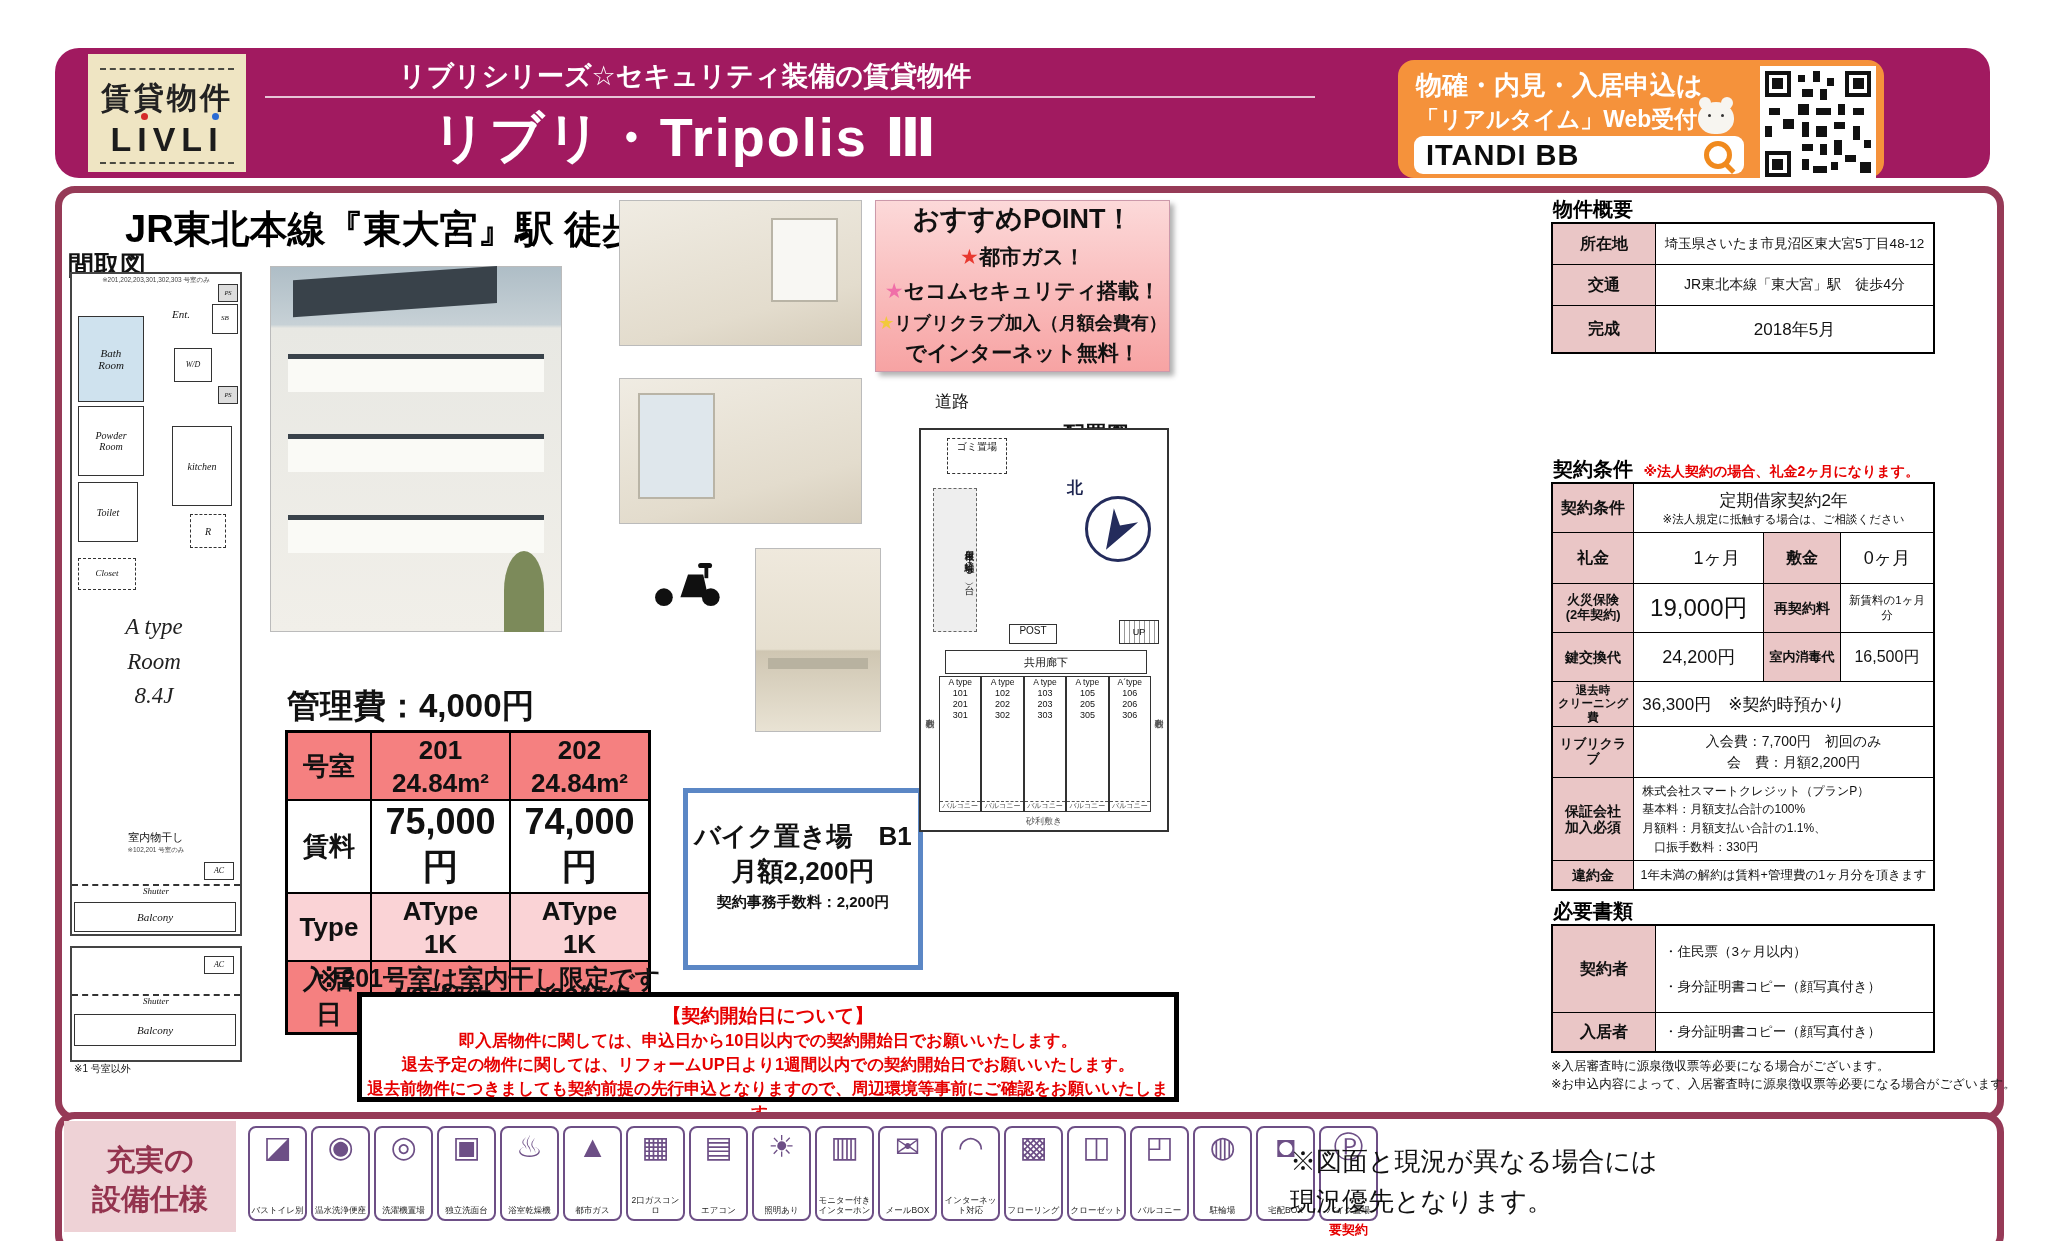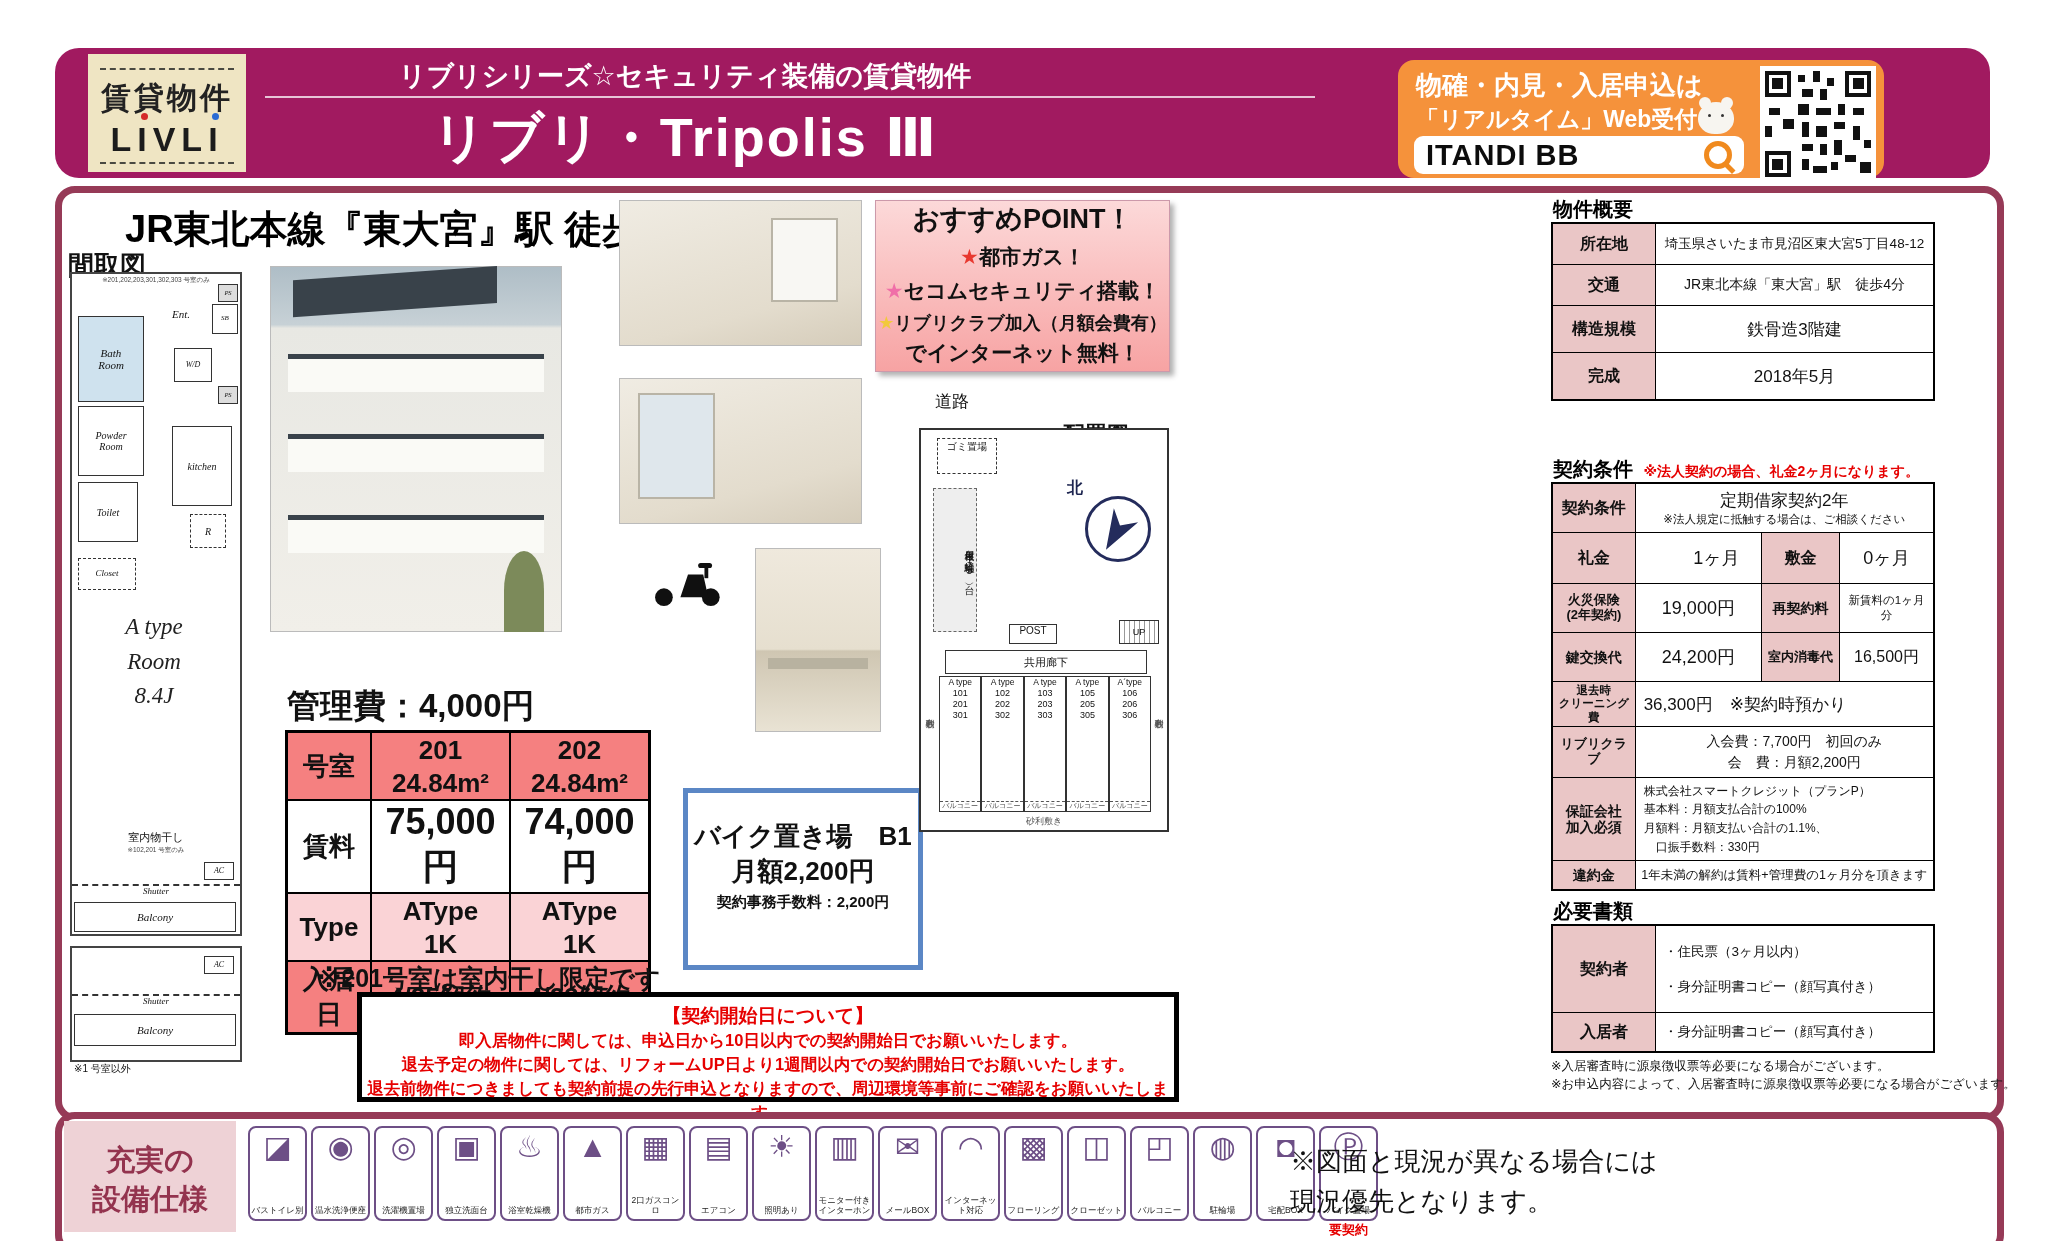"構造規模" tr { html: <tr> <td>構造規模</td> <td>鉄骨造3階建</td> </tr> -> none }
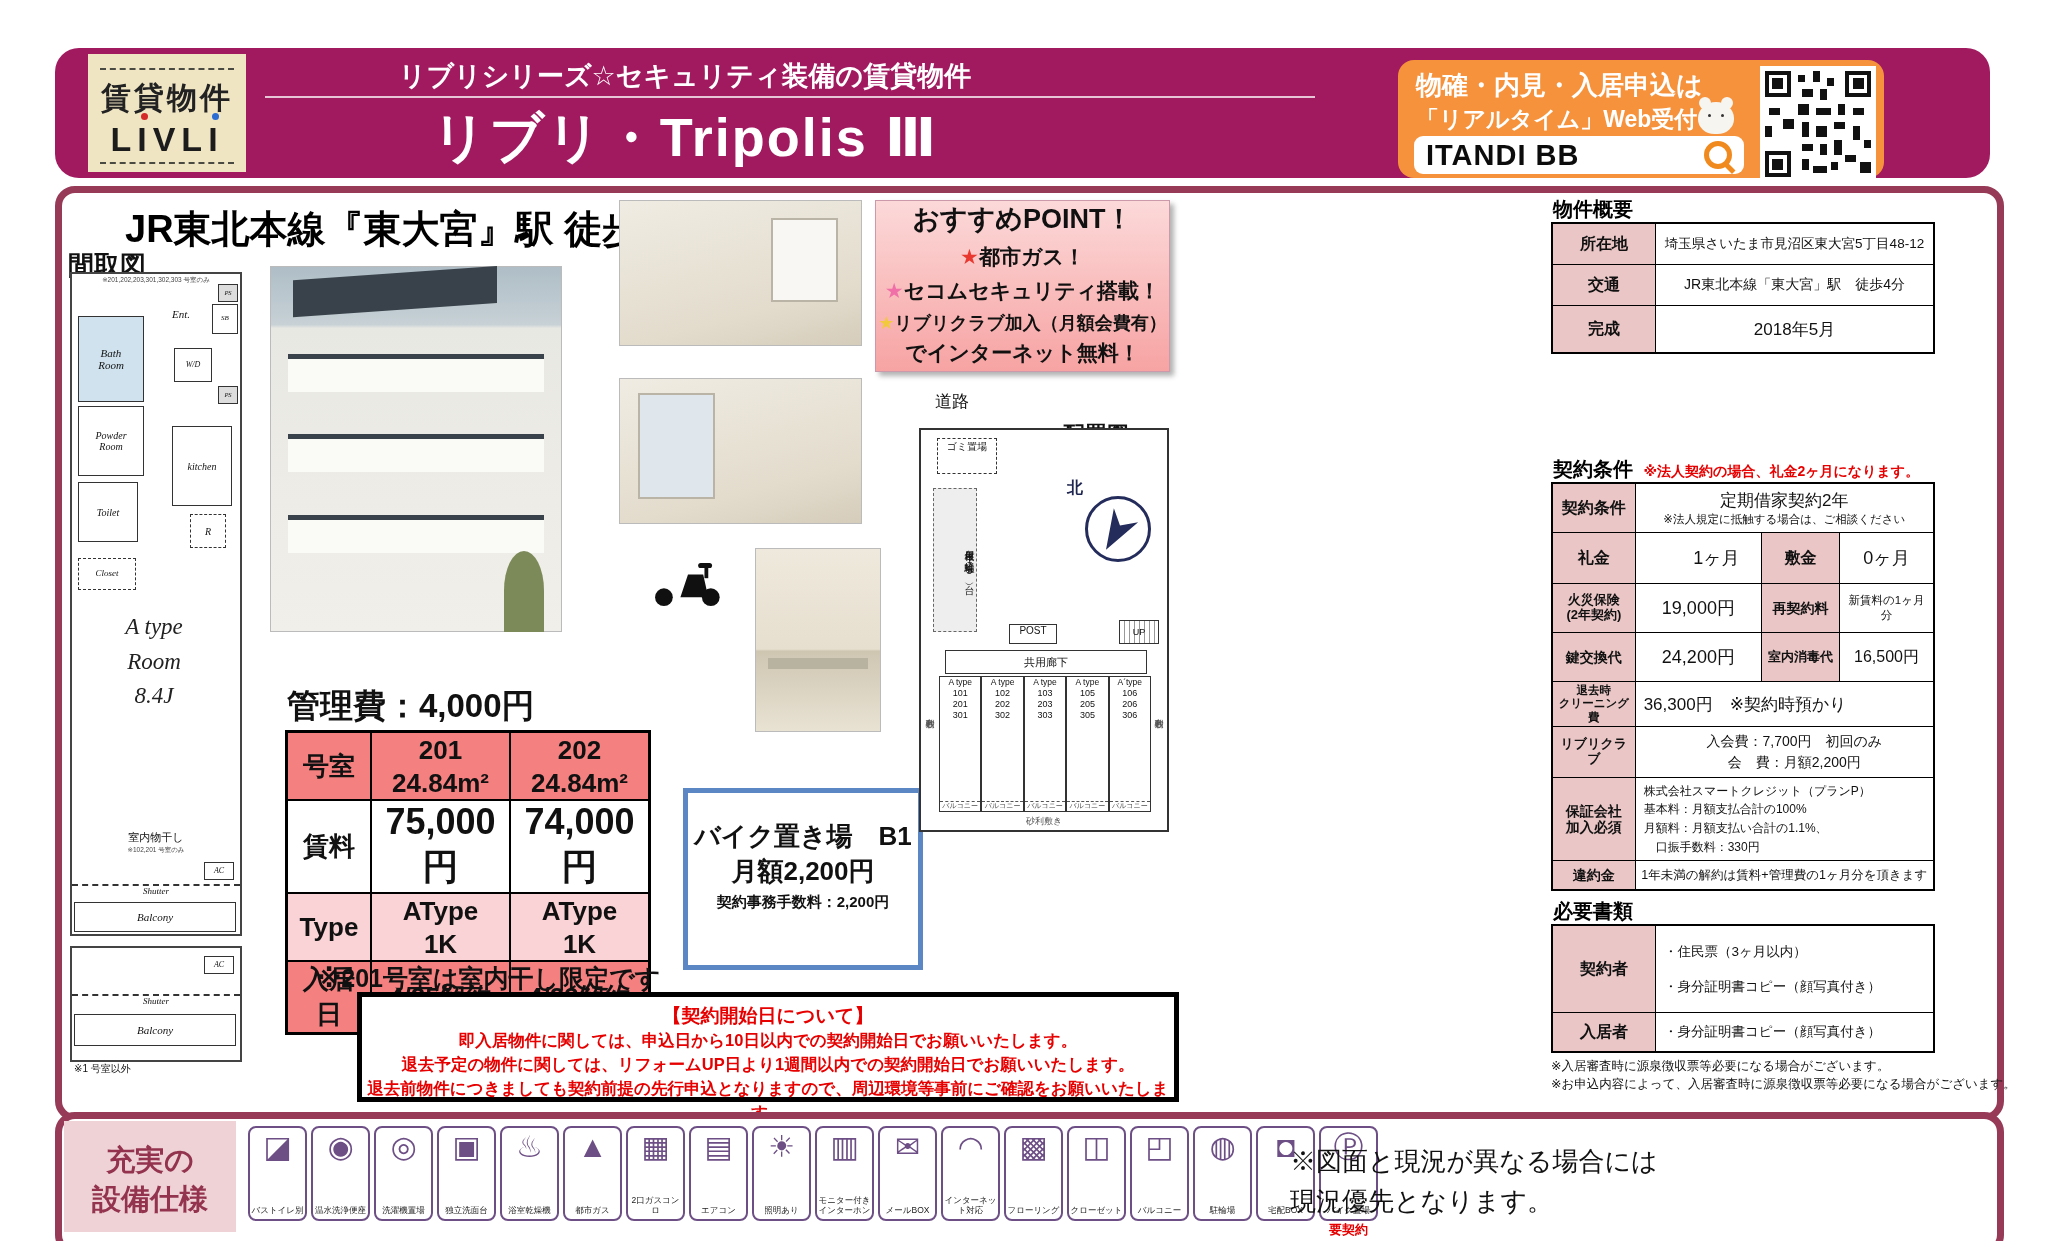"ゴミ置場" div.abs { left: 16px -> 26px }
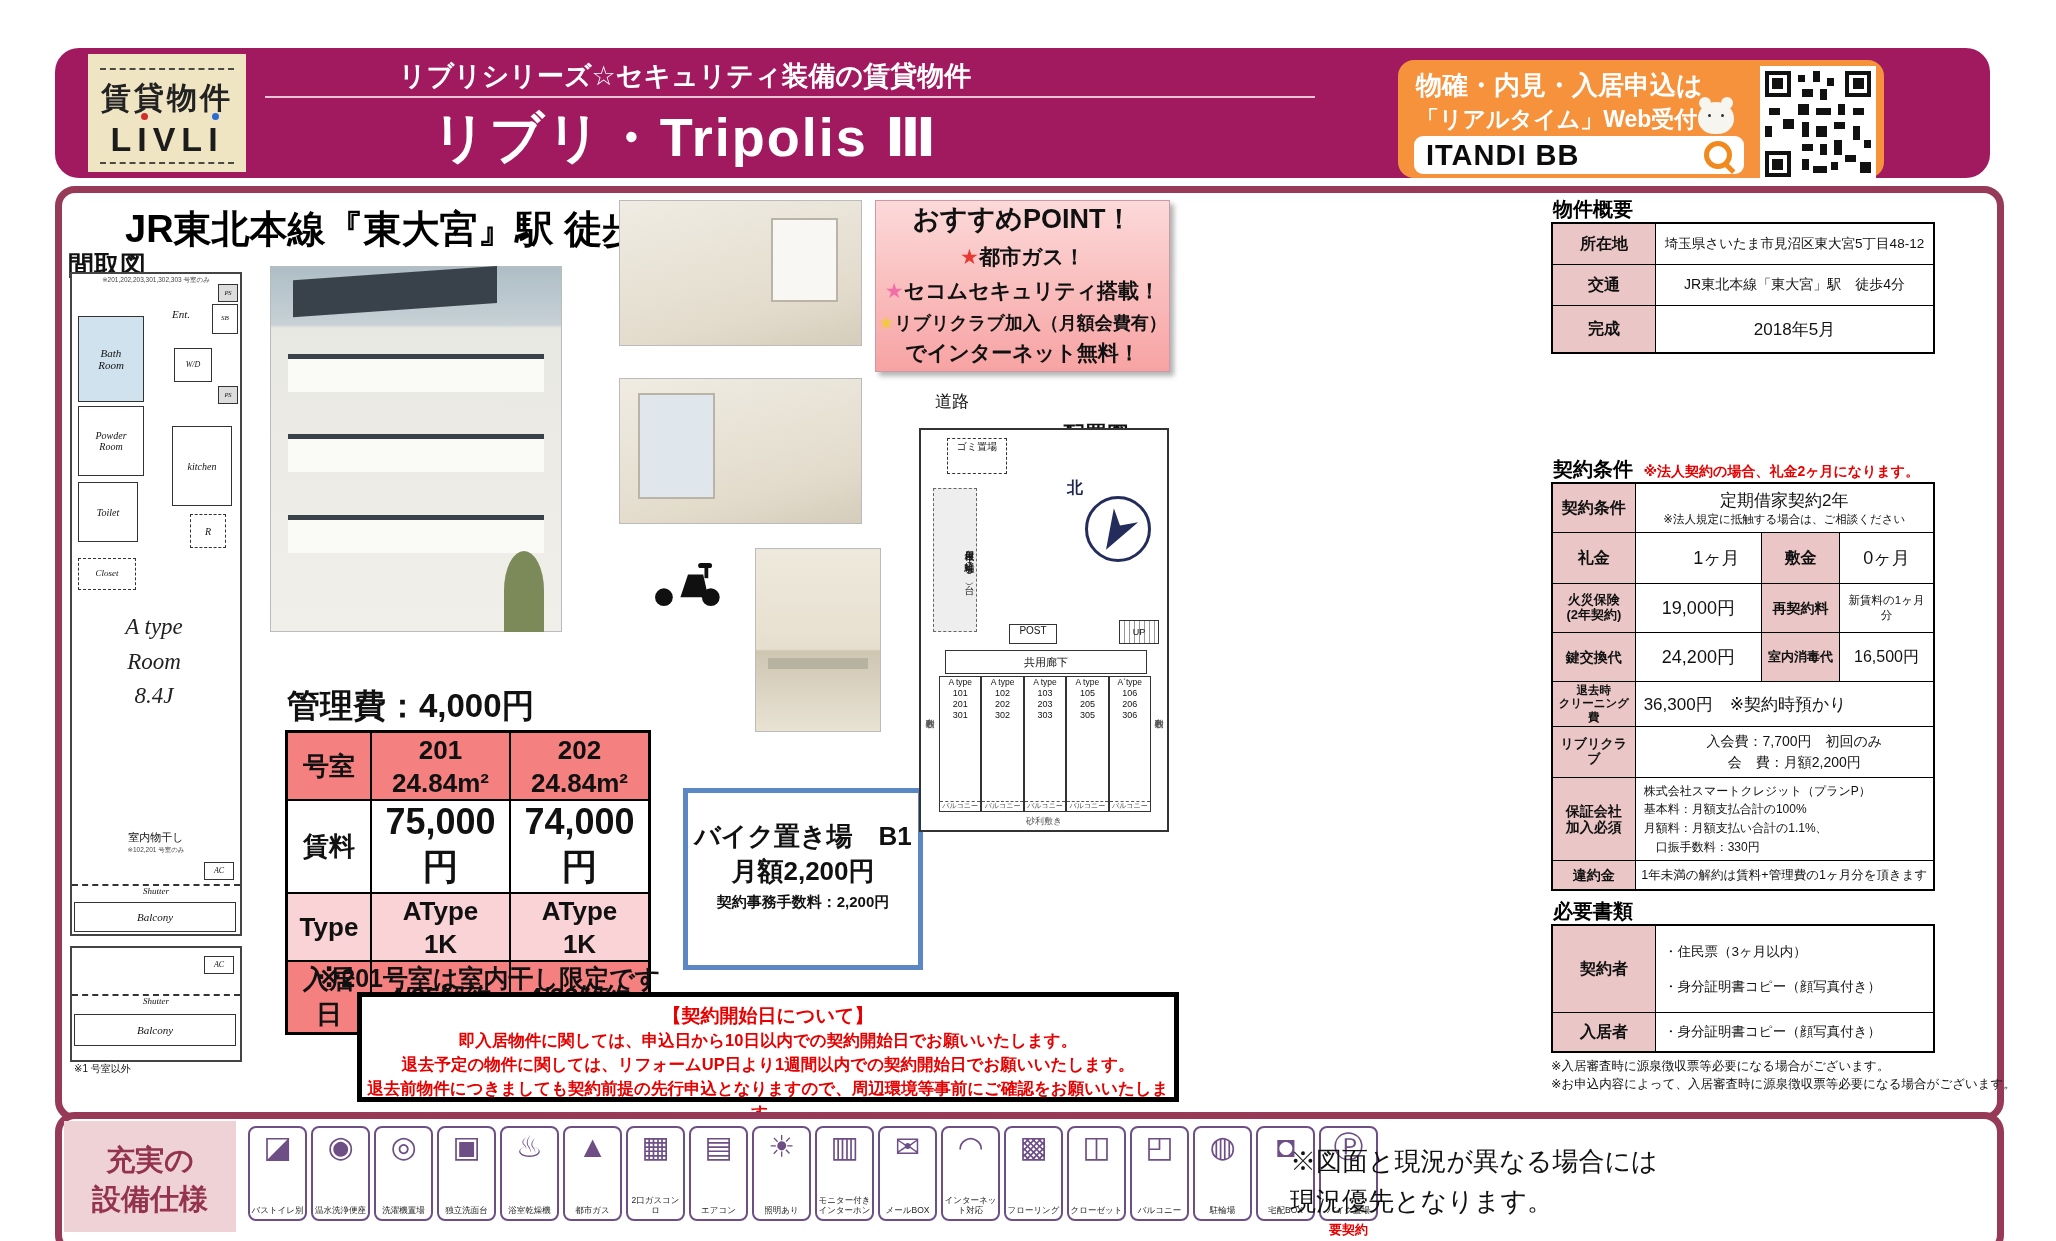"19,000円" td.val { font-size: 18px -> 24px }
